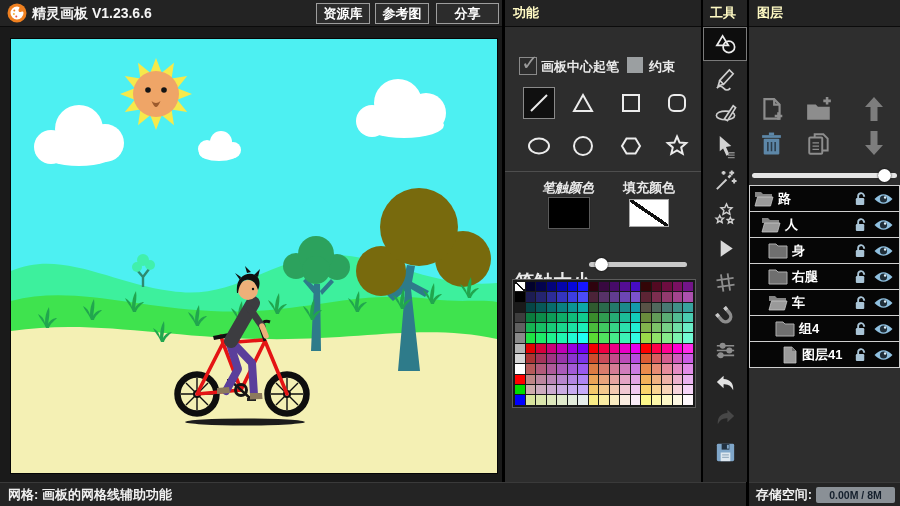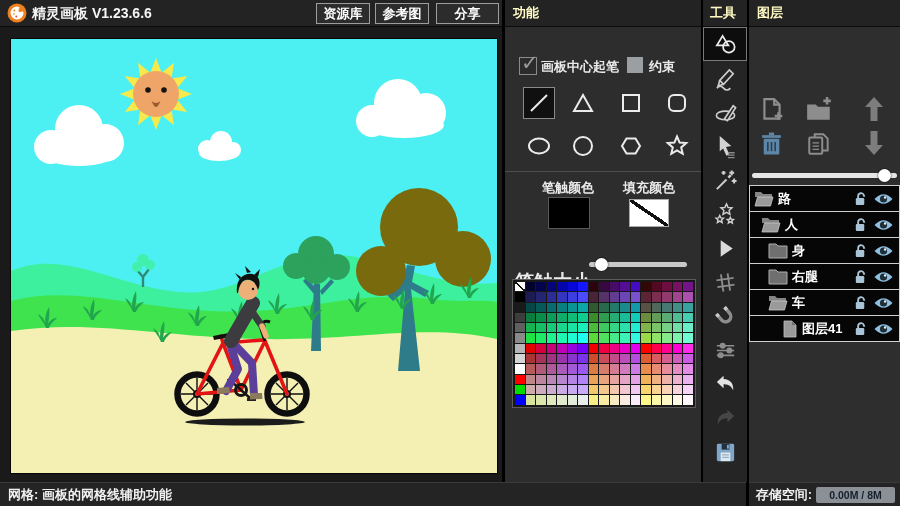"笔触颜色" span.swatch-label { font-style: none -> italic }
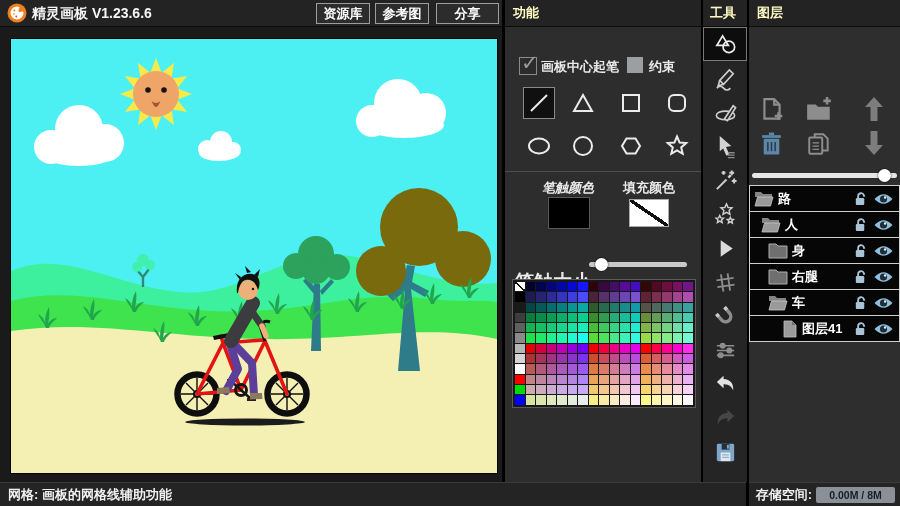"组4" div.layer-row { html: none -> <div> <span></span> <span> <svg> <path></path> </svg> </span> <span>组4</span> <span></span> <span> <svg> <path></path> <rect></rect> </svg> </span> <span> <svg> <path></path> <circle></circle> <circle></circle> </svg> </span> </div> }
